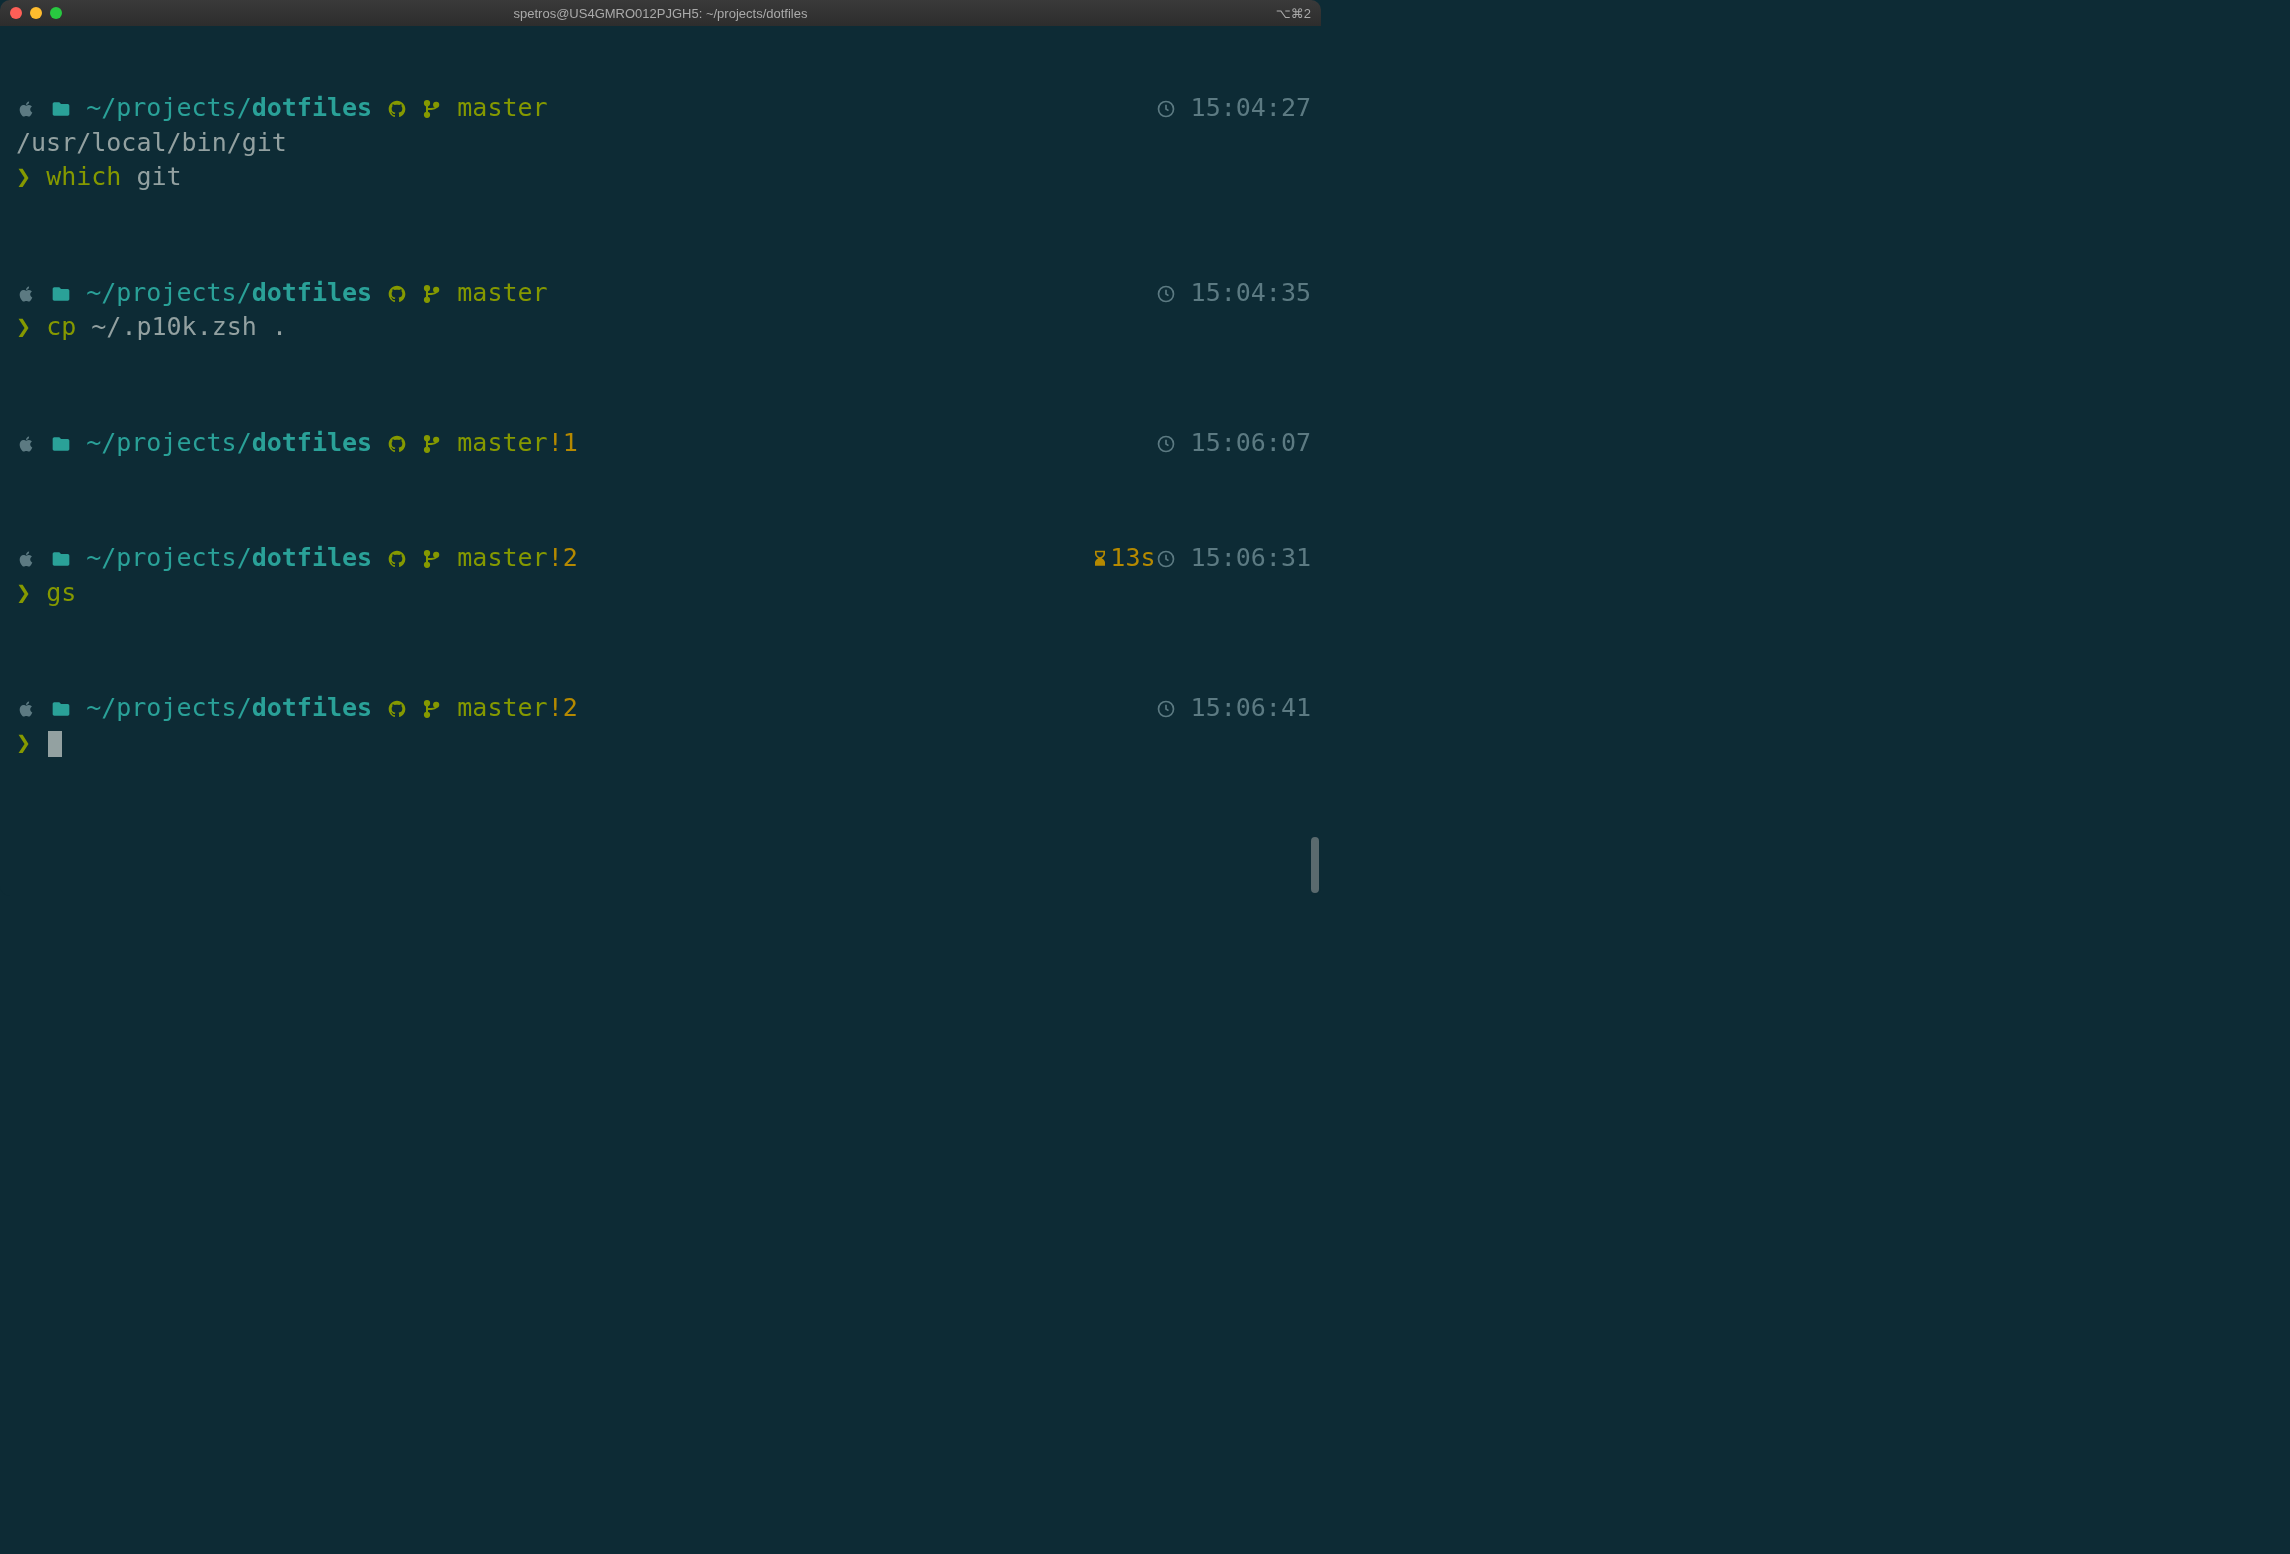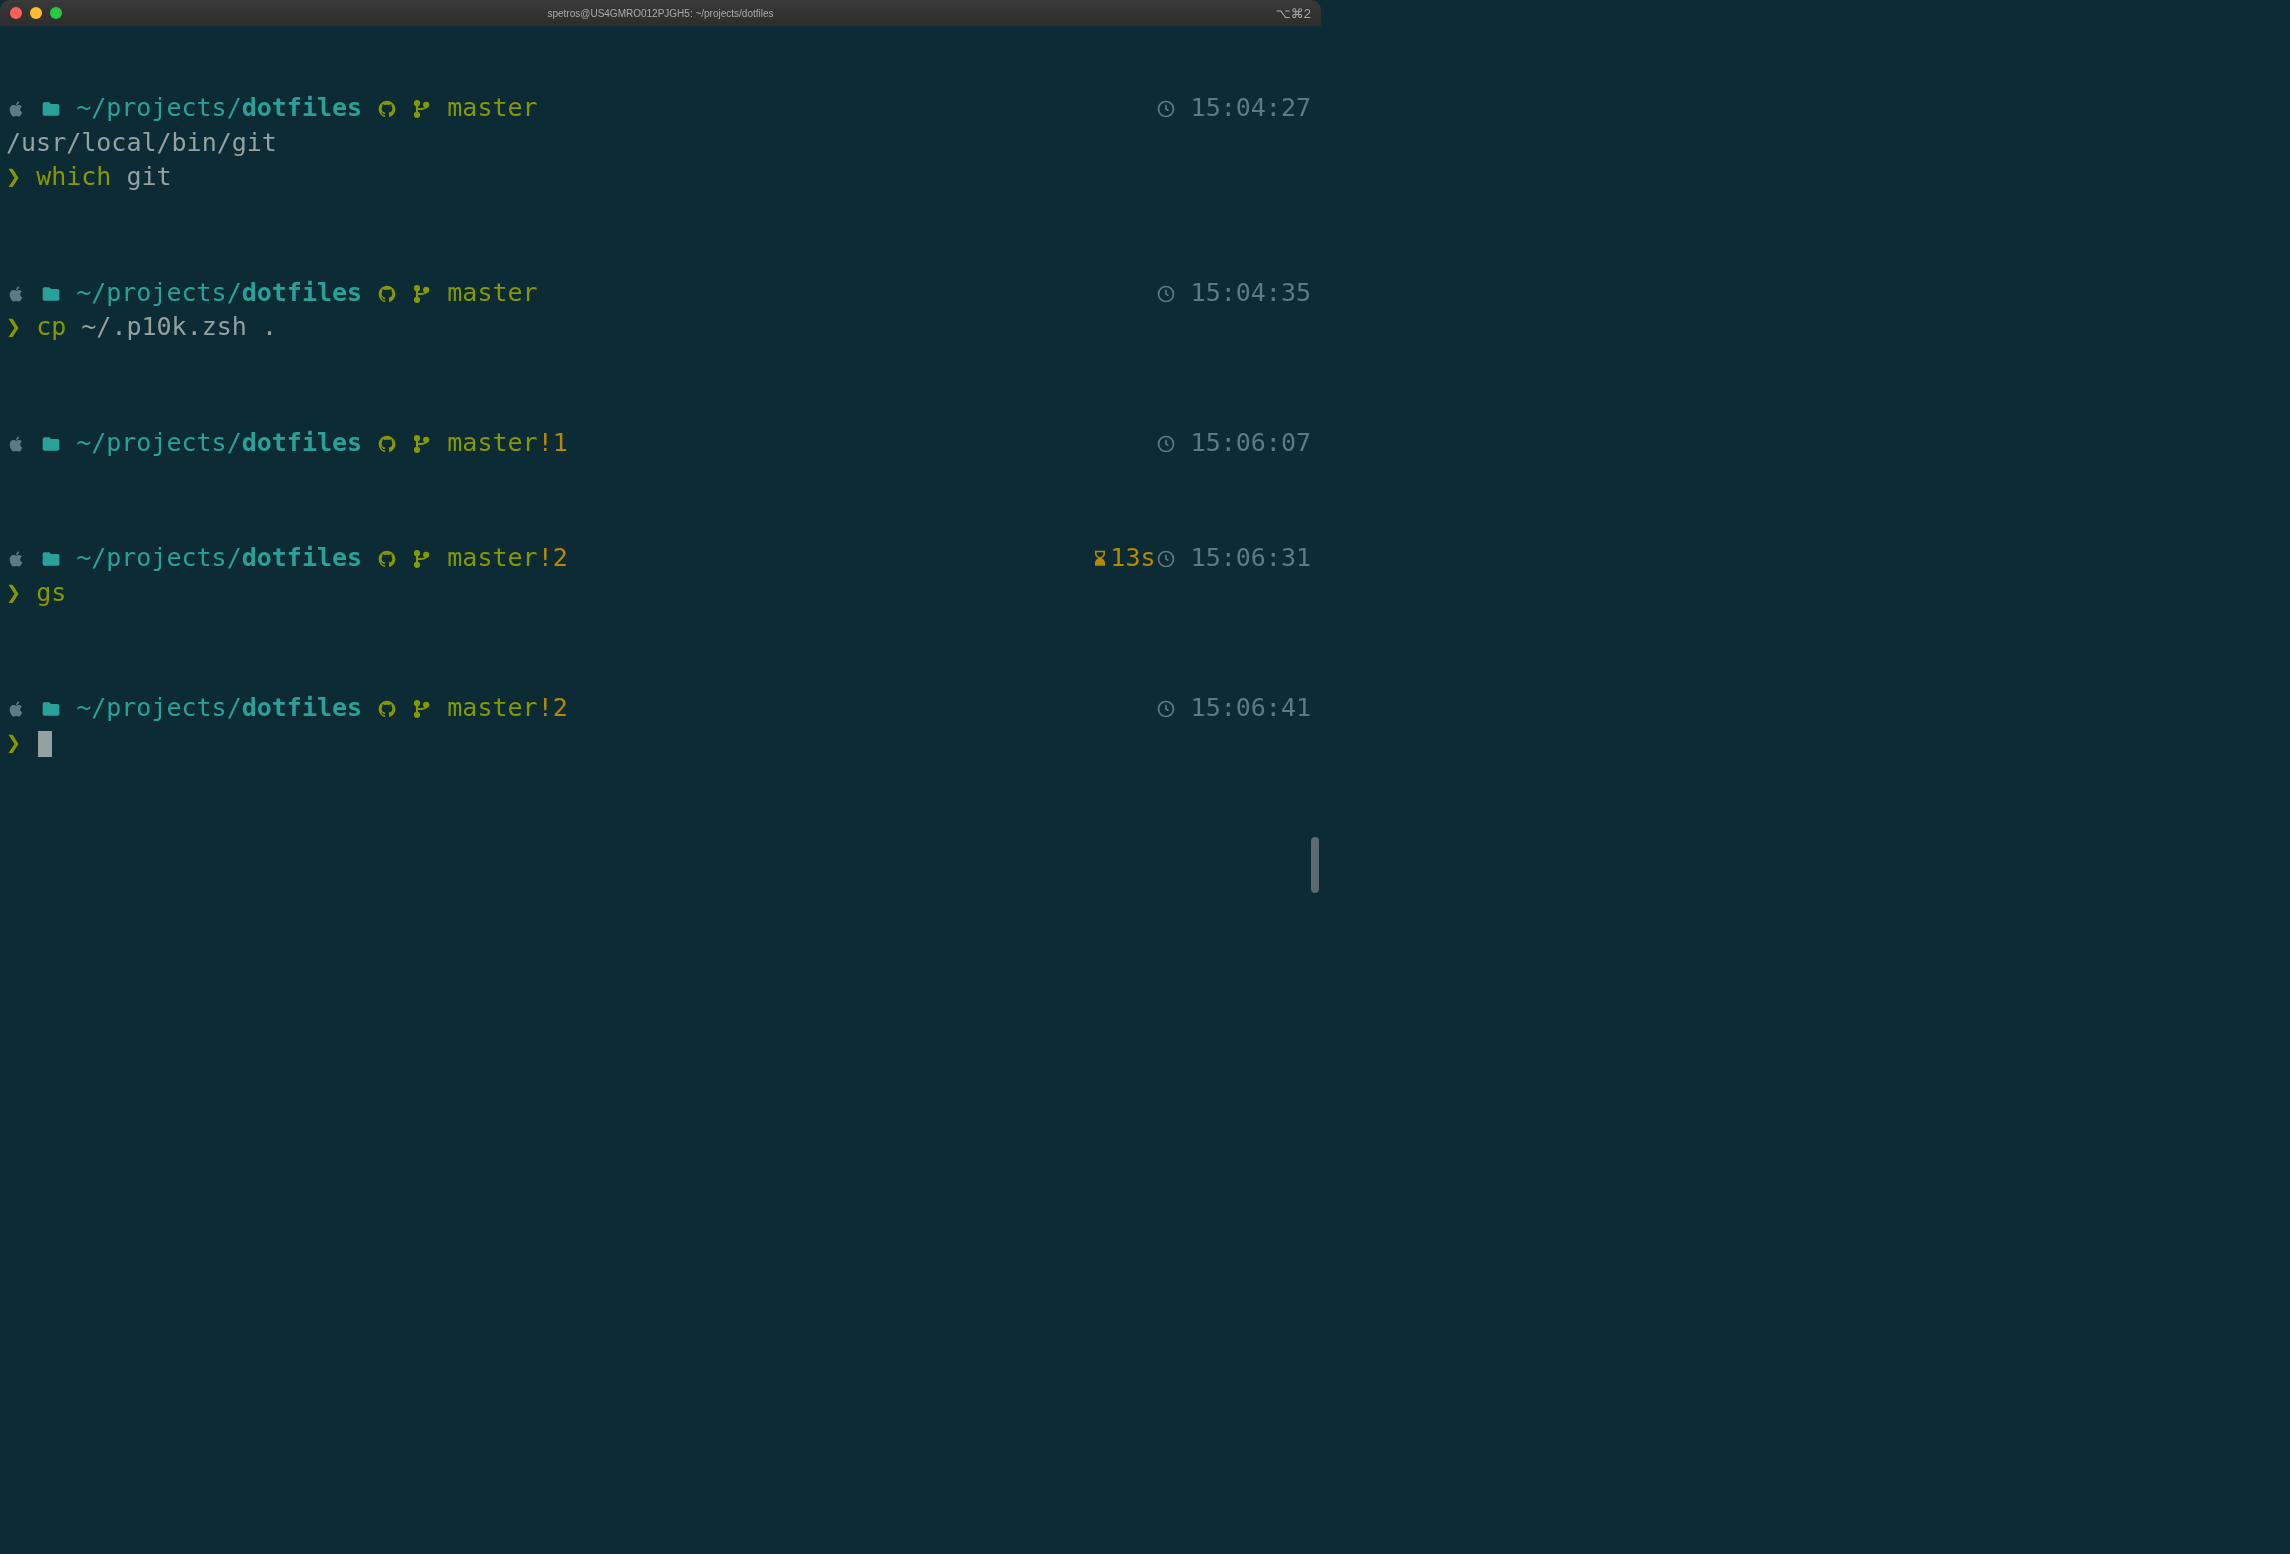"spetros@US4GMRO012PJGH5:" .title { font-size: 10px -> 13px }
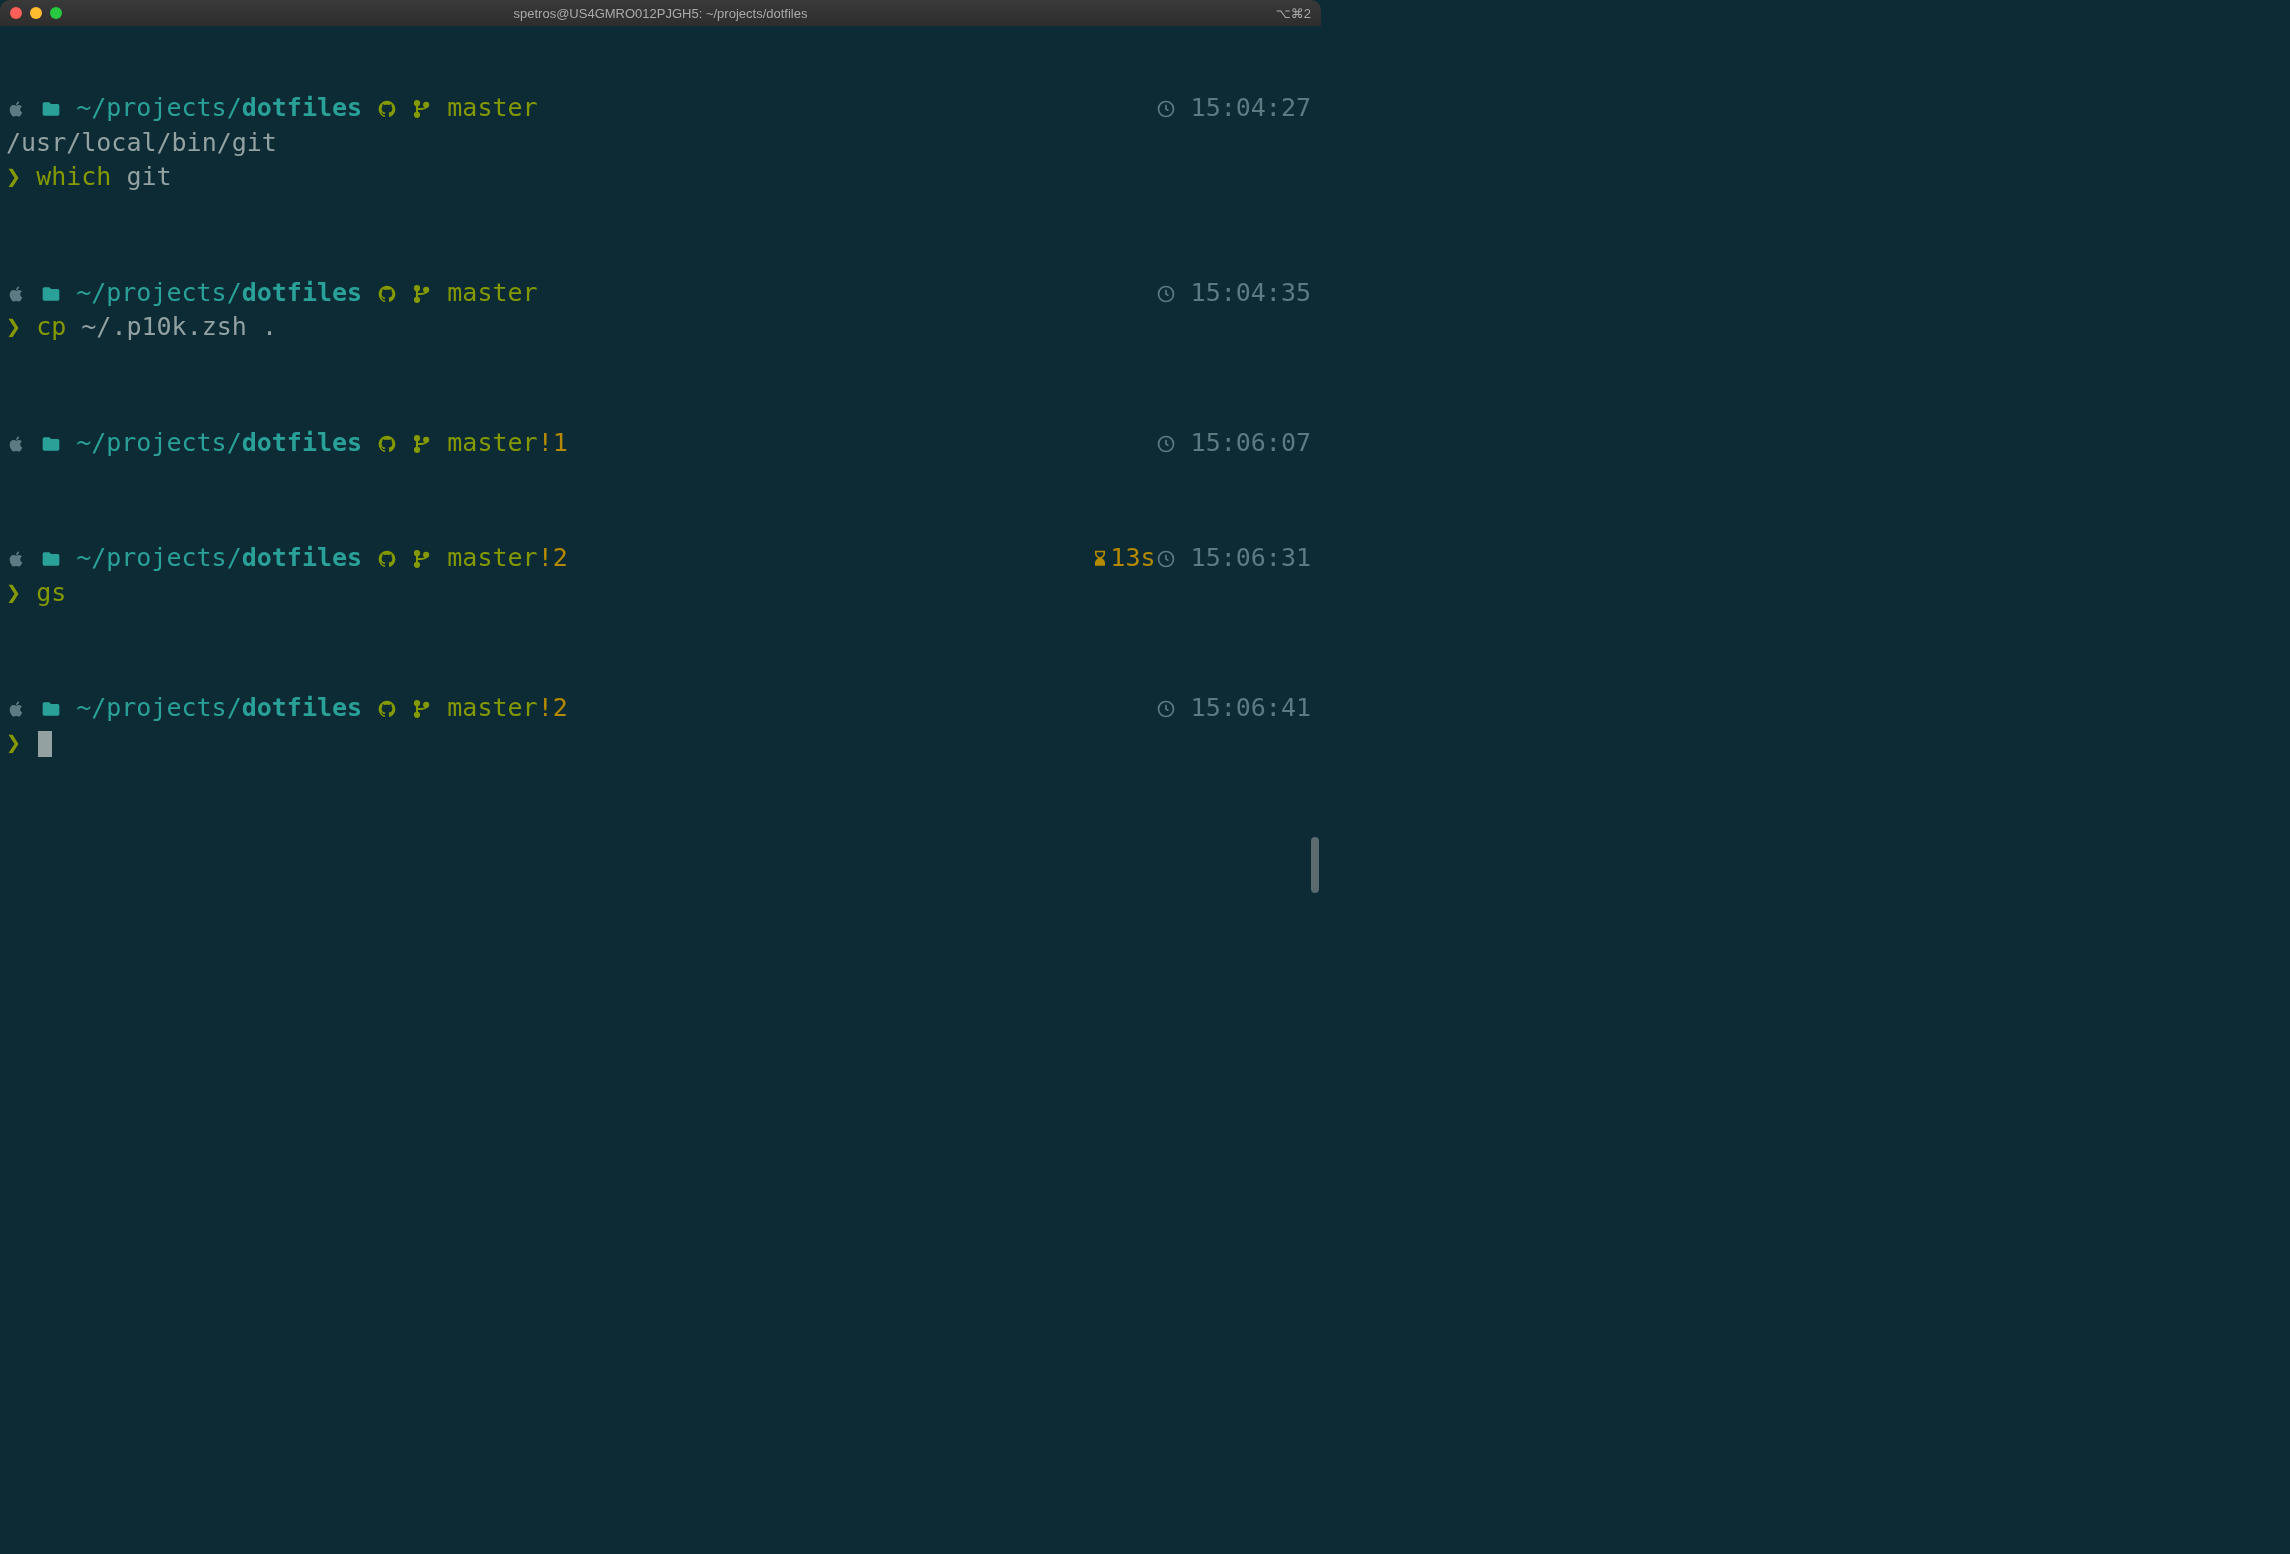"~/projects/" .terminal { padding: 18px 10px 10px 6px -> 18px 10px 10px 16px }
